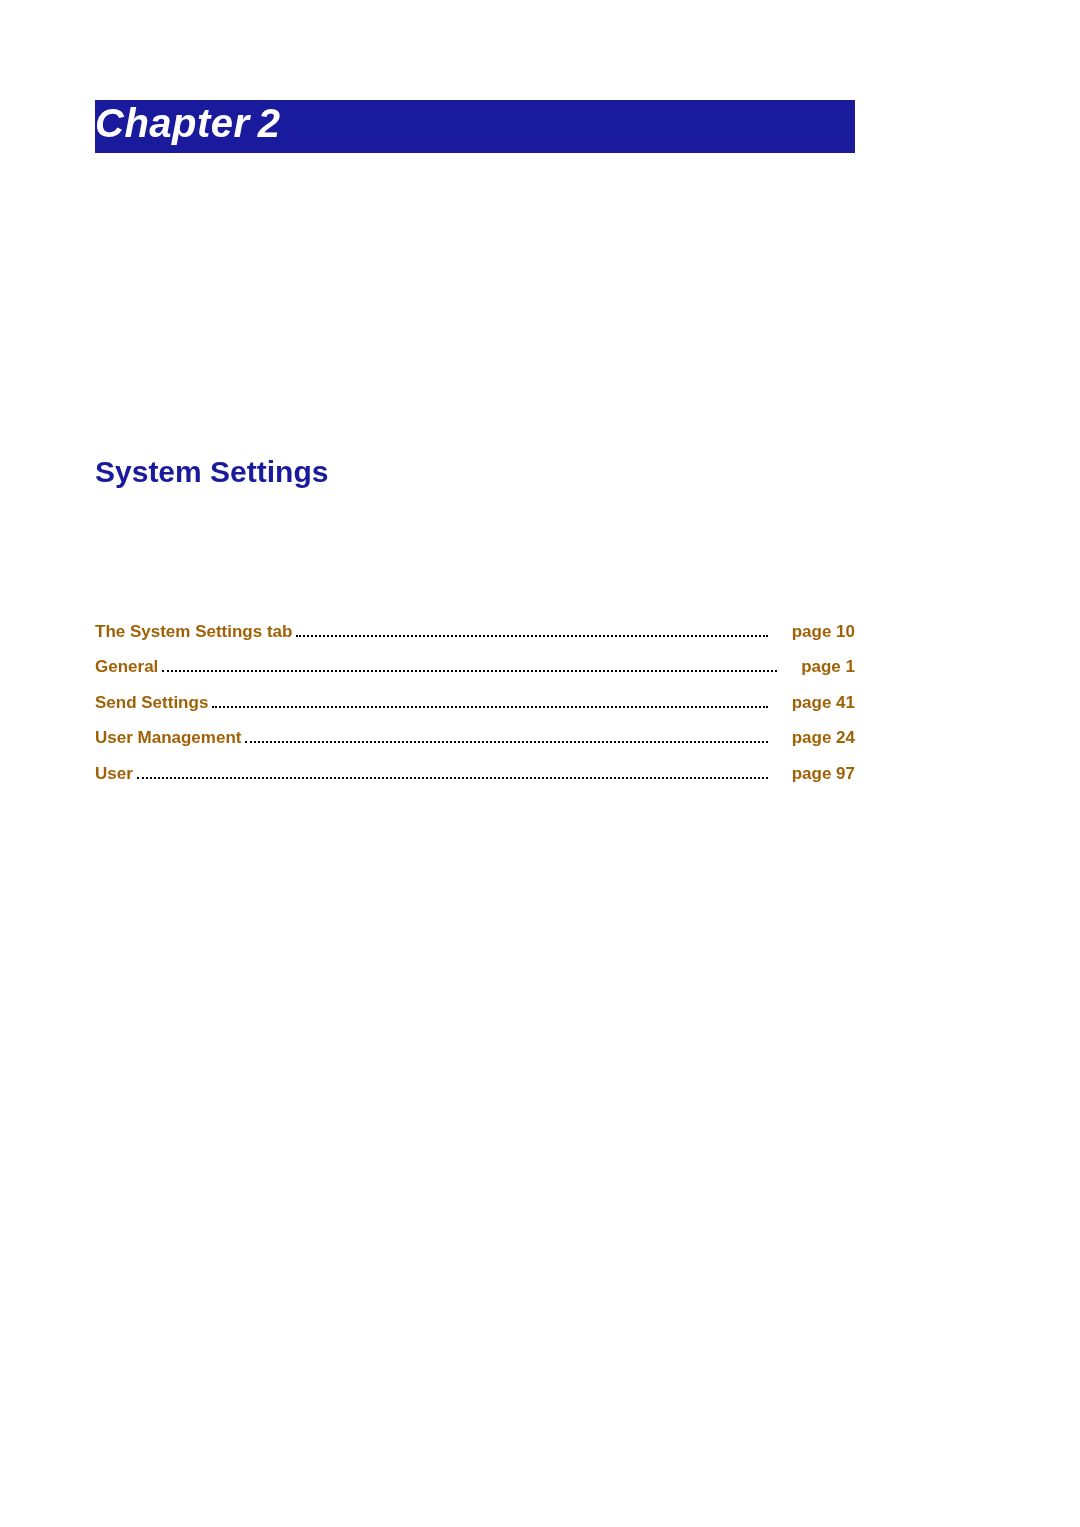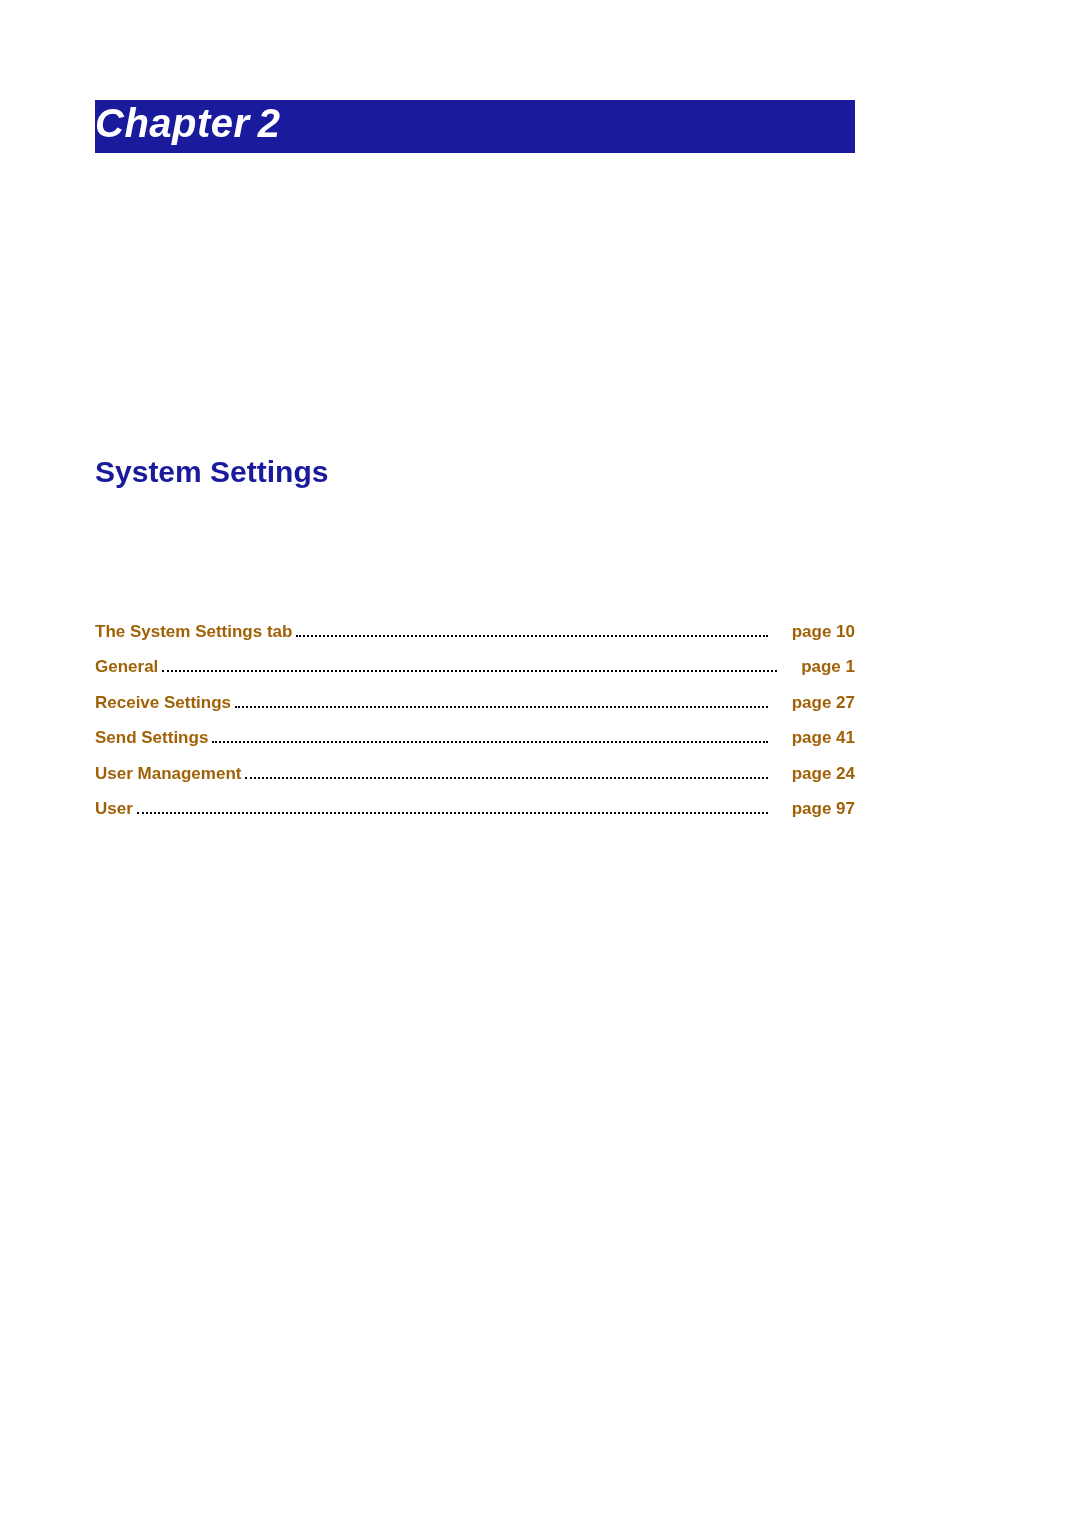"Receive Settings" div.toc-row { html: <div> <span>Receive Settings</span> <span></span> <span>page 27</span> </div> -> none }
